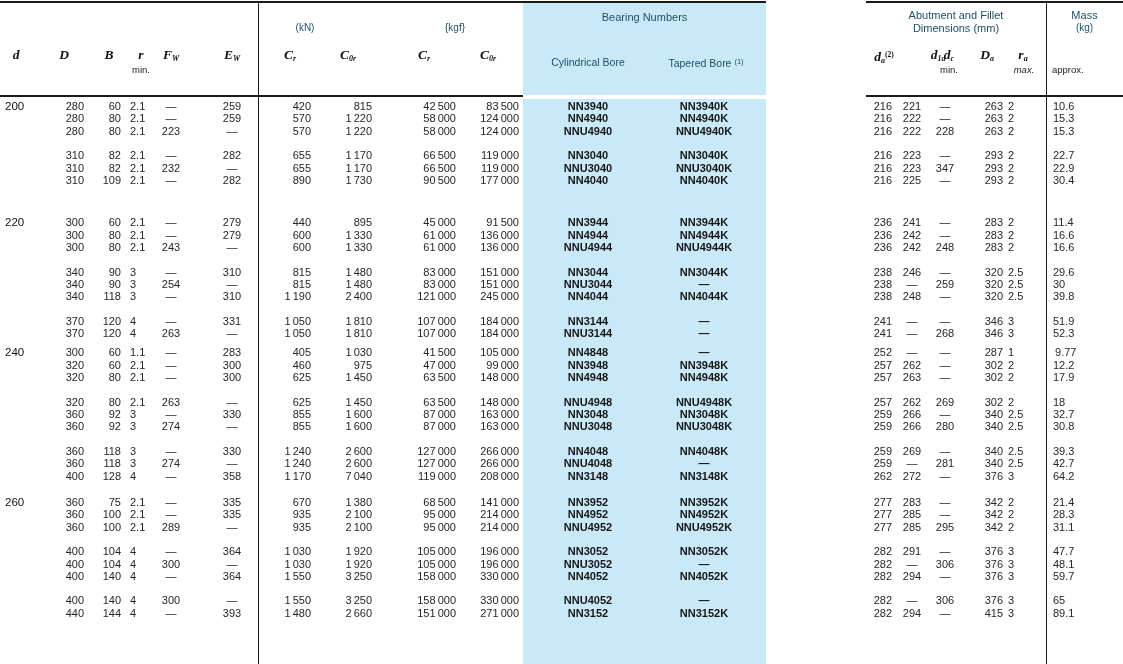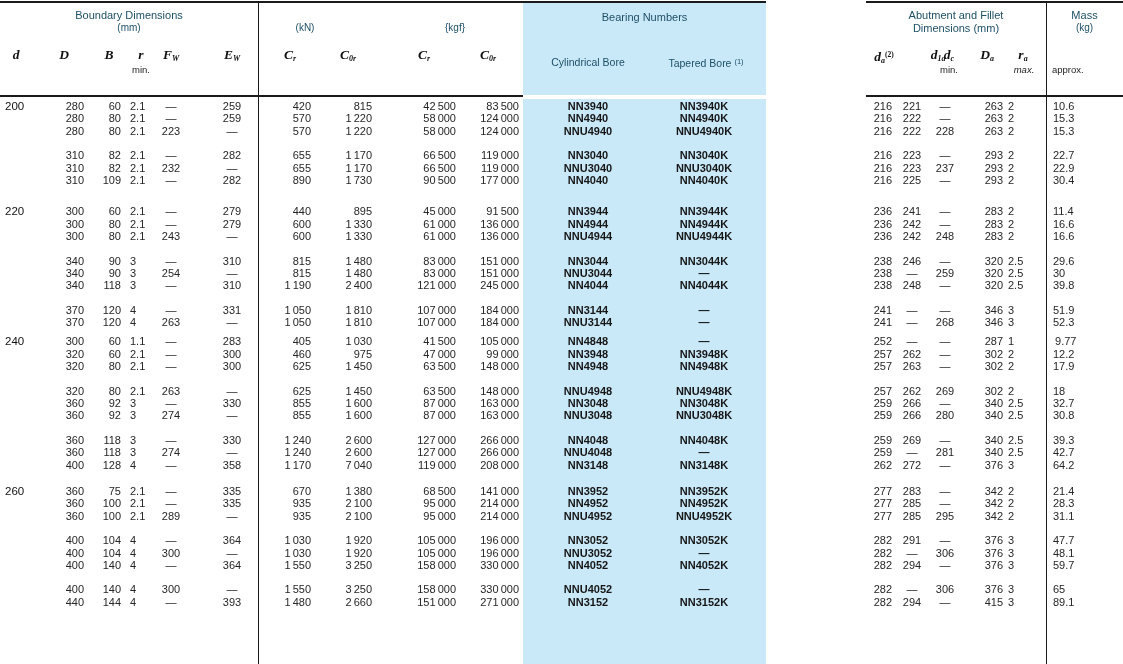"Boundary Dimensions" div.ht { html: <div>Boundary Dimensions</div> -> none }
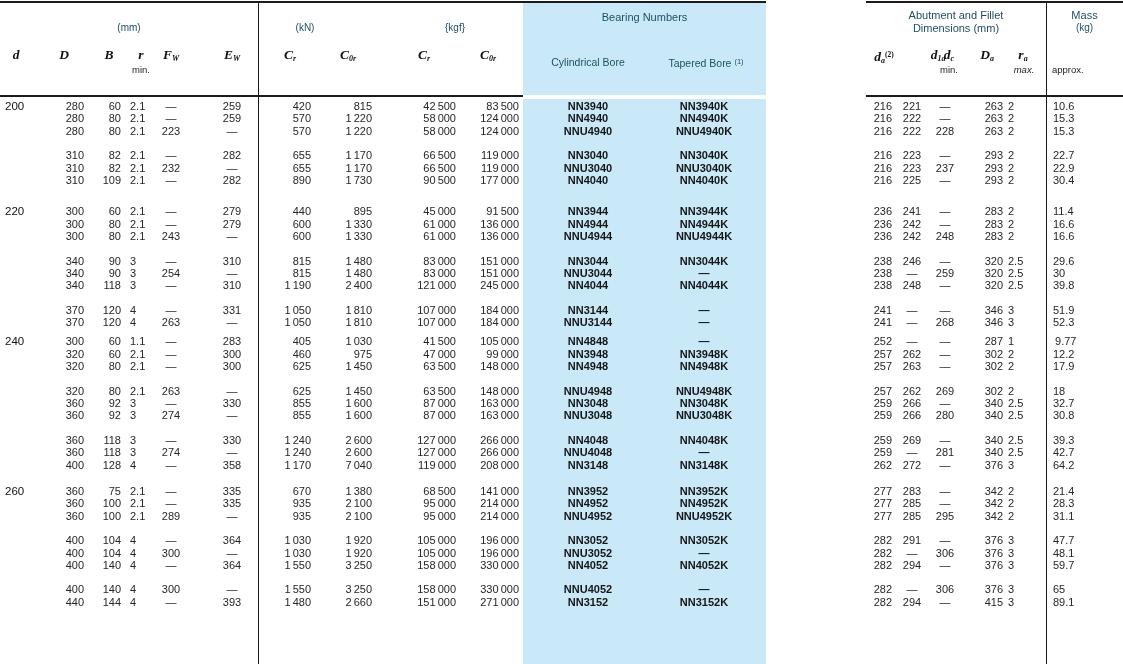"(mm)" div.ht { html: <div>(mm)</div> -> none }
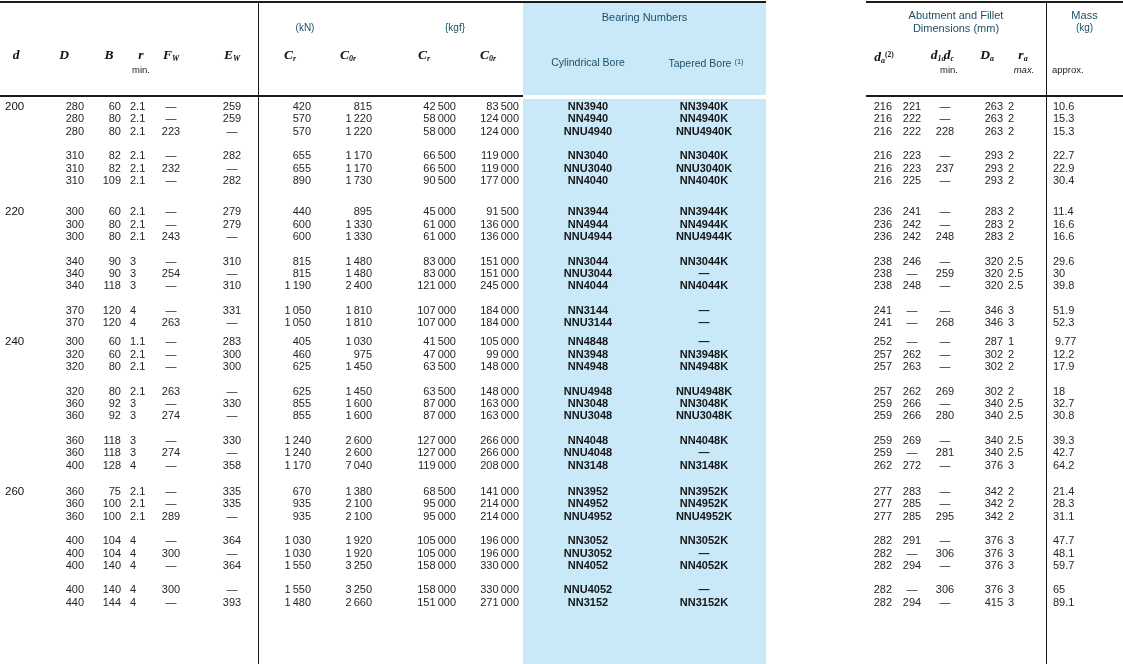"237" div.cell { text: 237 -> 347 }
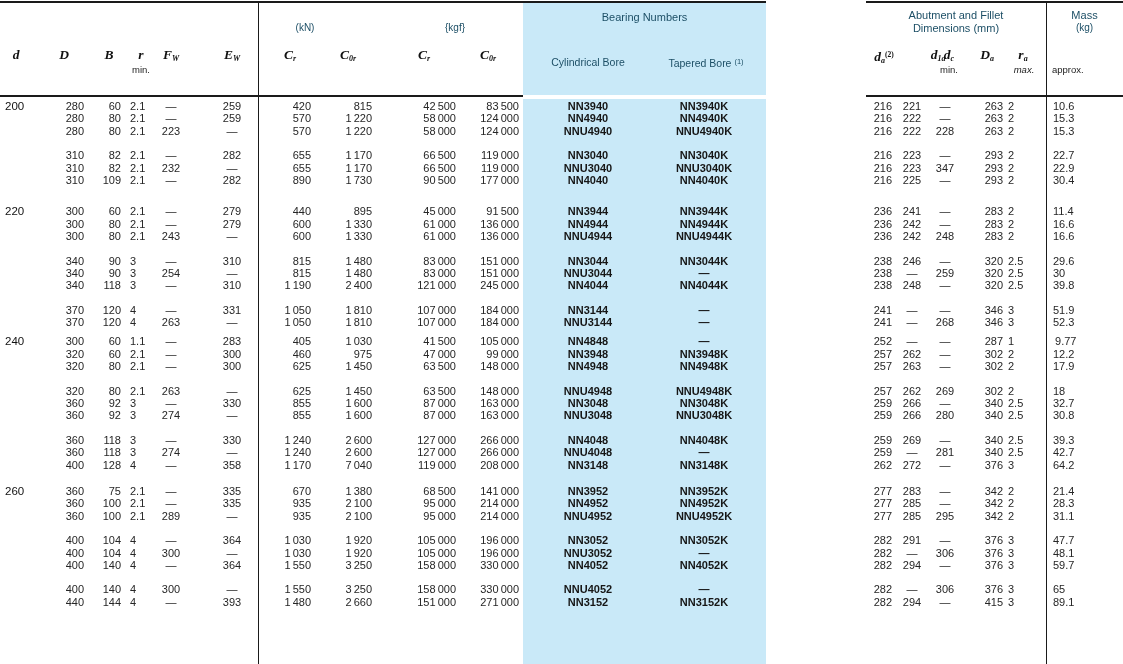"220" .gap-g1 { margin-top: 19px -> 30px }
